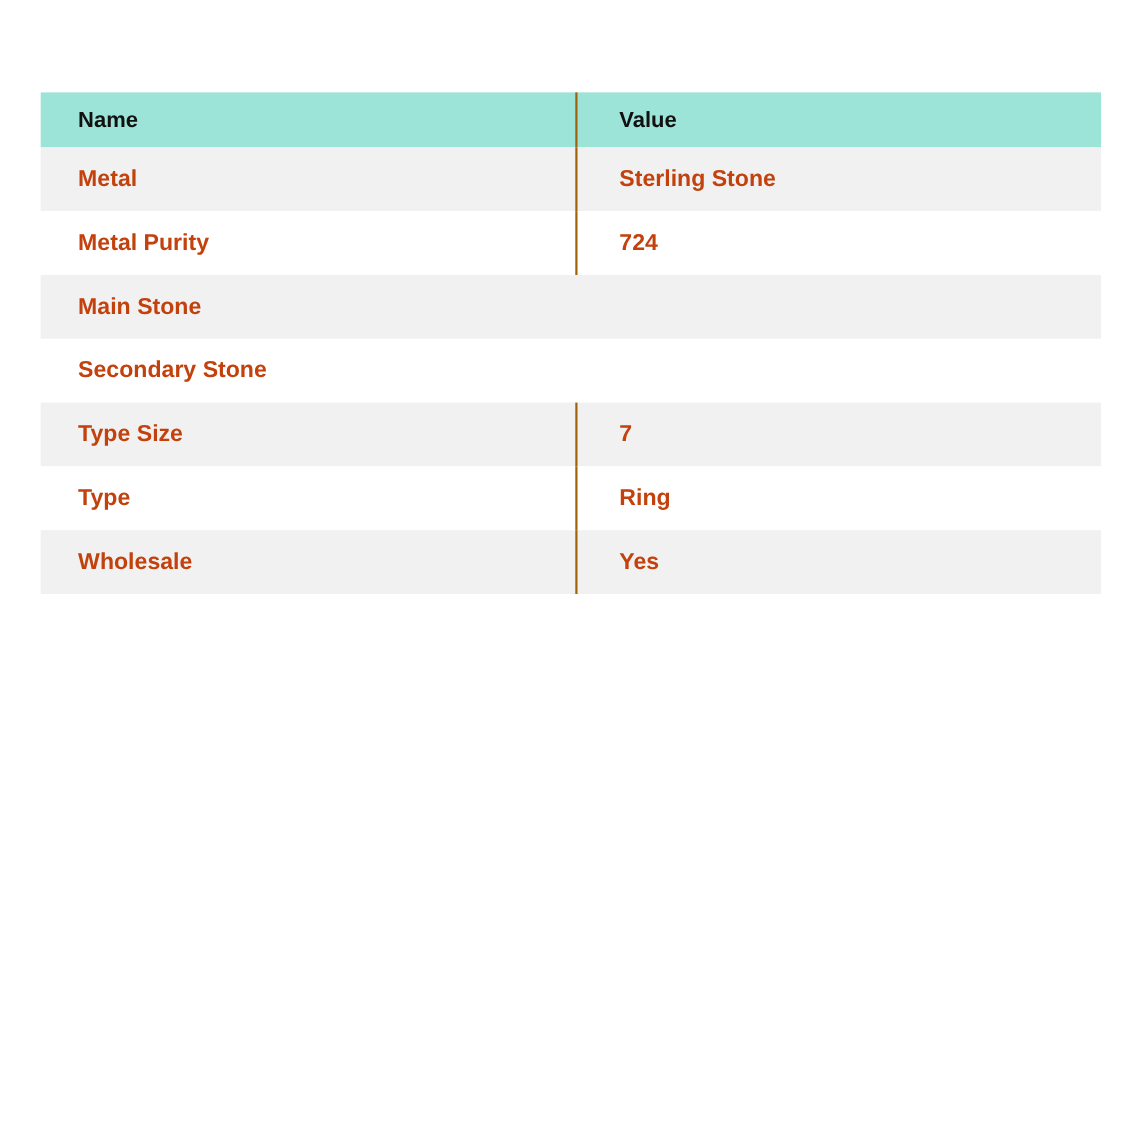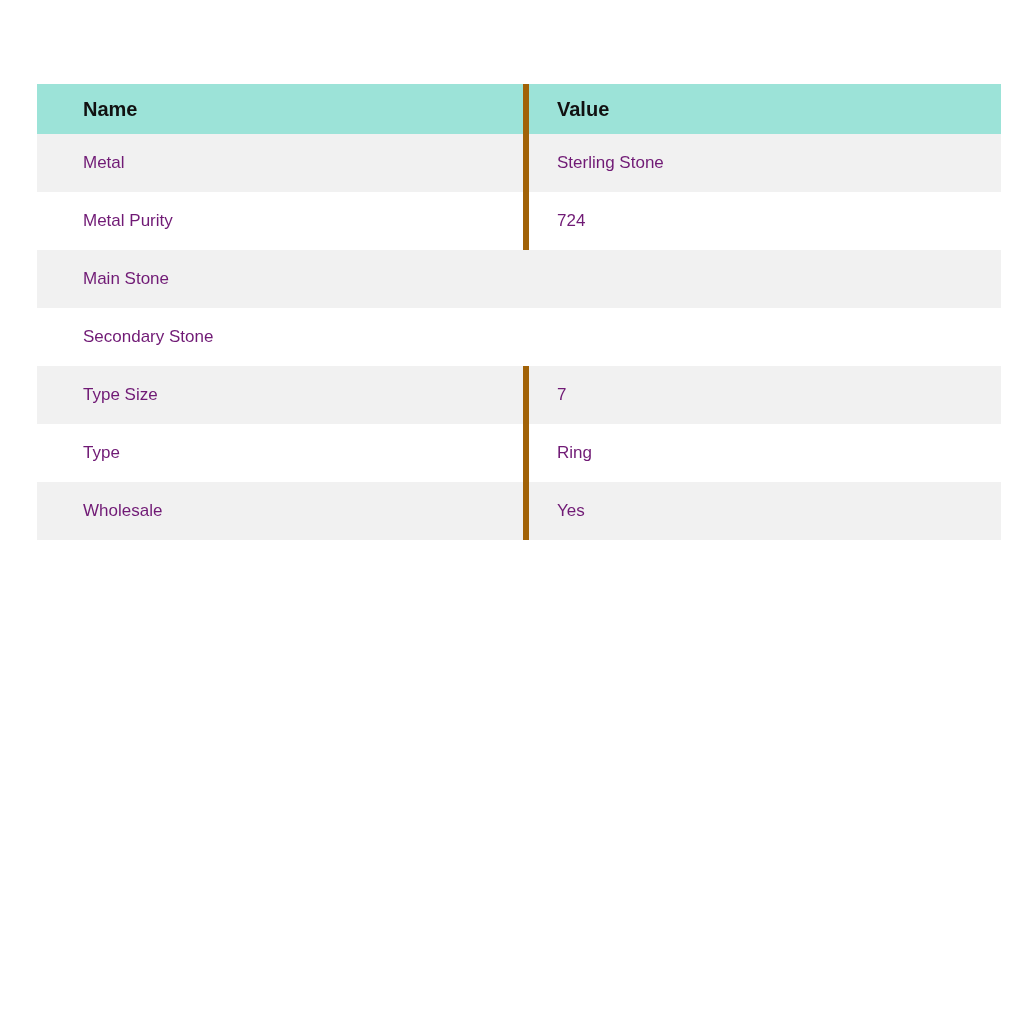"Name" .cell.col-name { padding-left: 46px -> 34px }
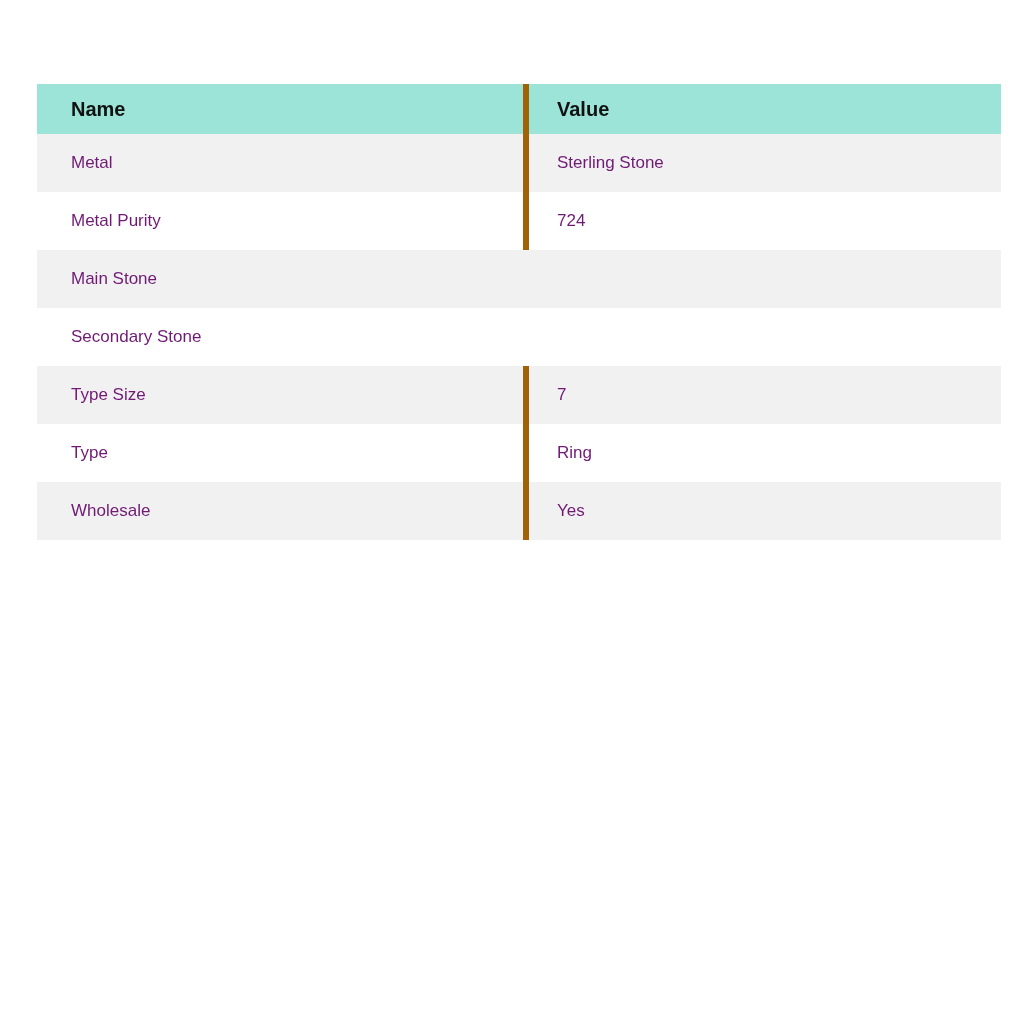"Value" .cell.col-value { border-left: 6px solid #a16207 -> 2px solid #a16207; padding-left: 28px -> 38px }
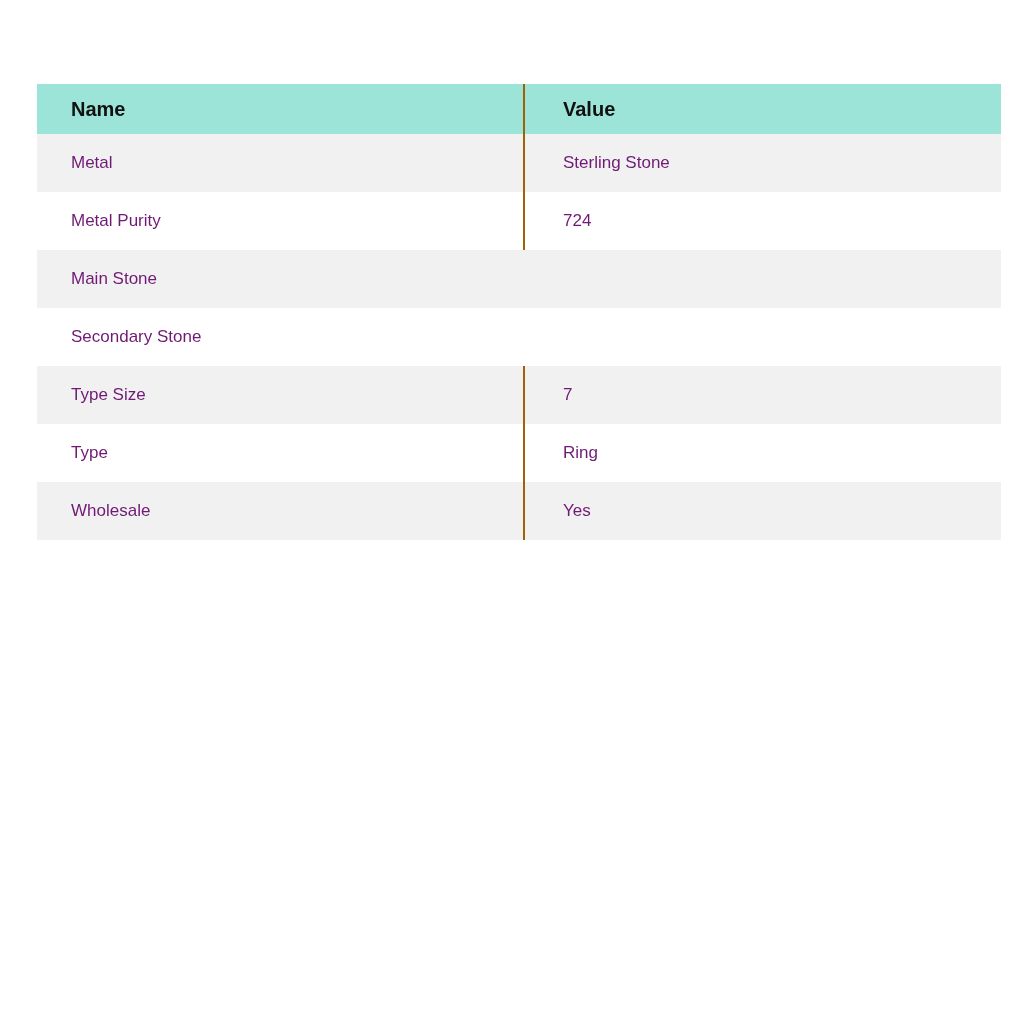"Metal" .body-row .cell { color: #701a75 -> #c2410c; font-size: 17px -> 21px; font-weight: 400 -> 700 }
